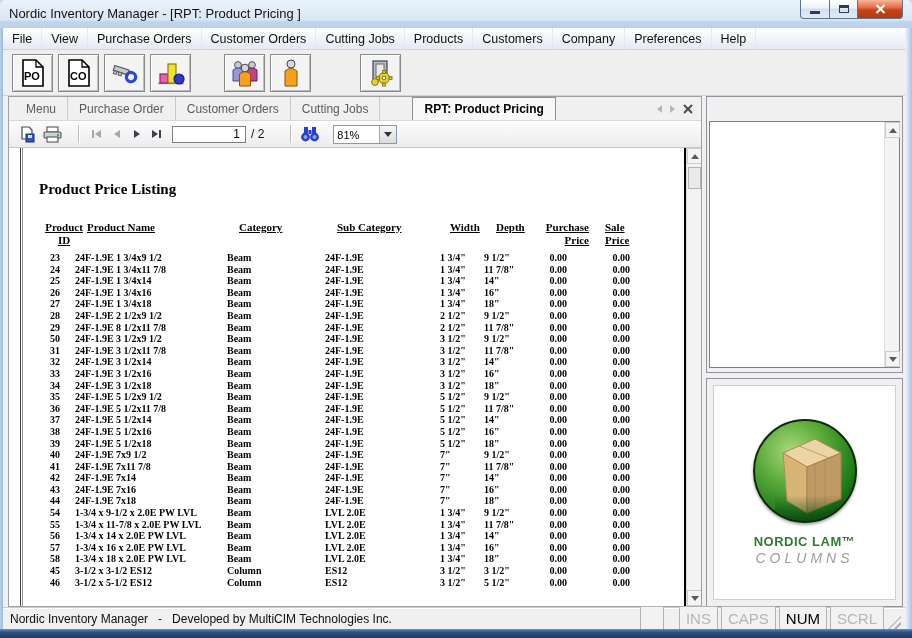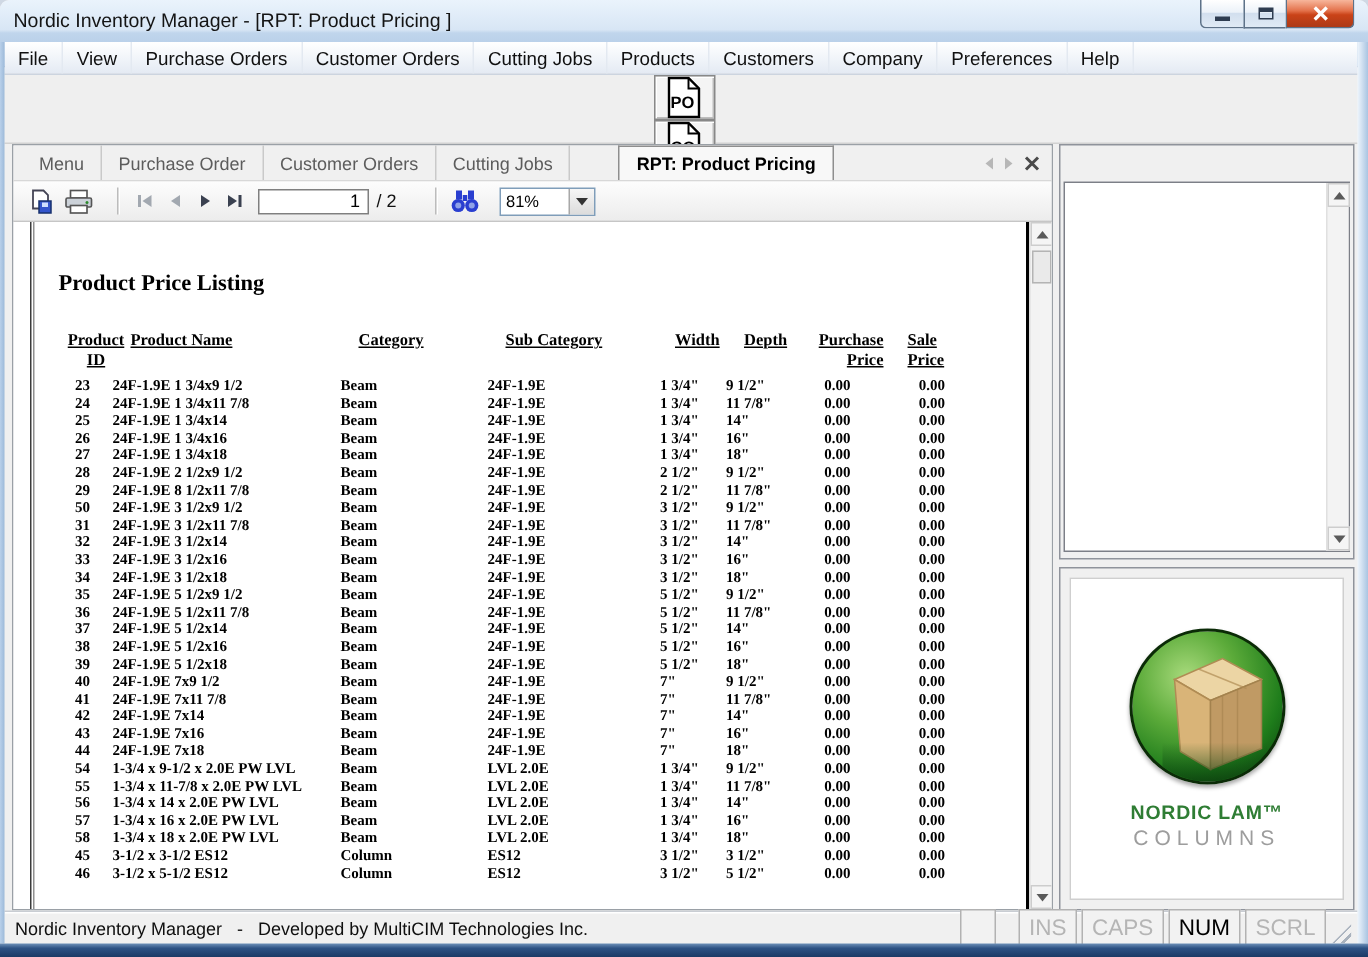"PO" .toolbar { flex-direction: column -> none }
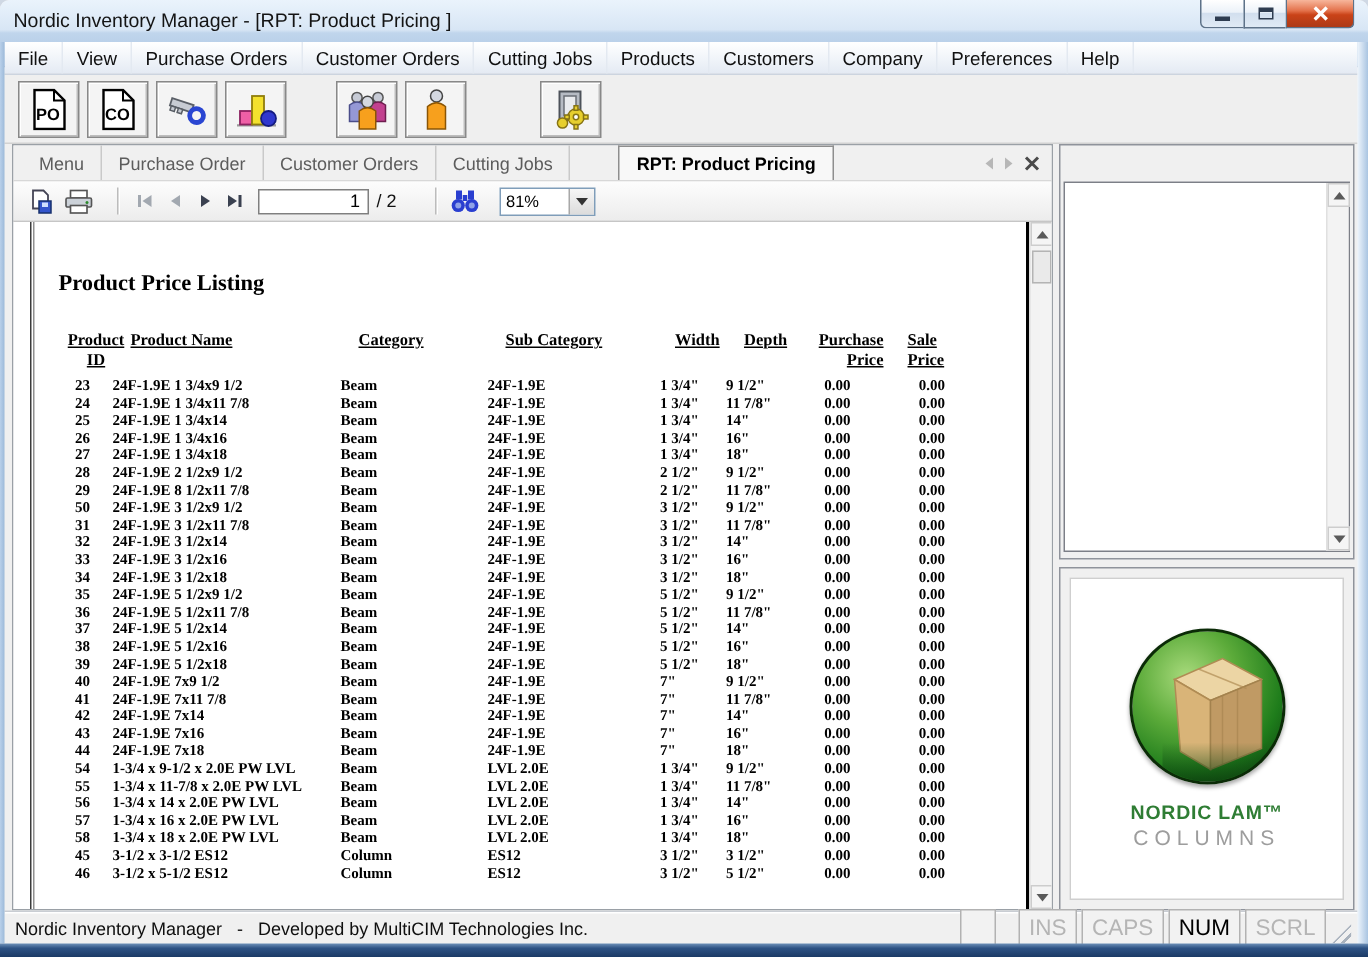"COLUMNS" .logo-sub { font-style: none -> italic }
